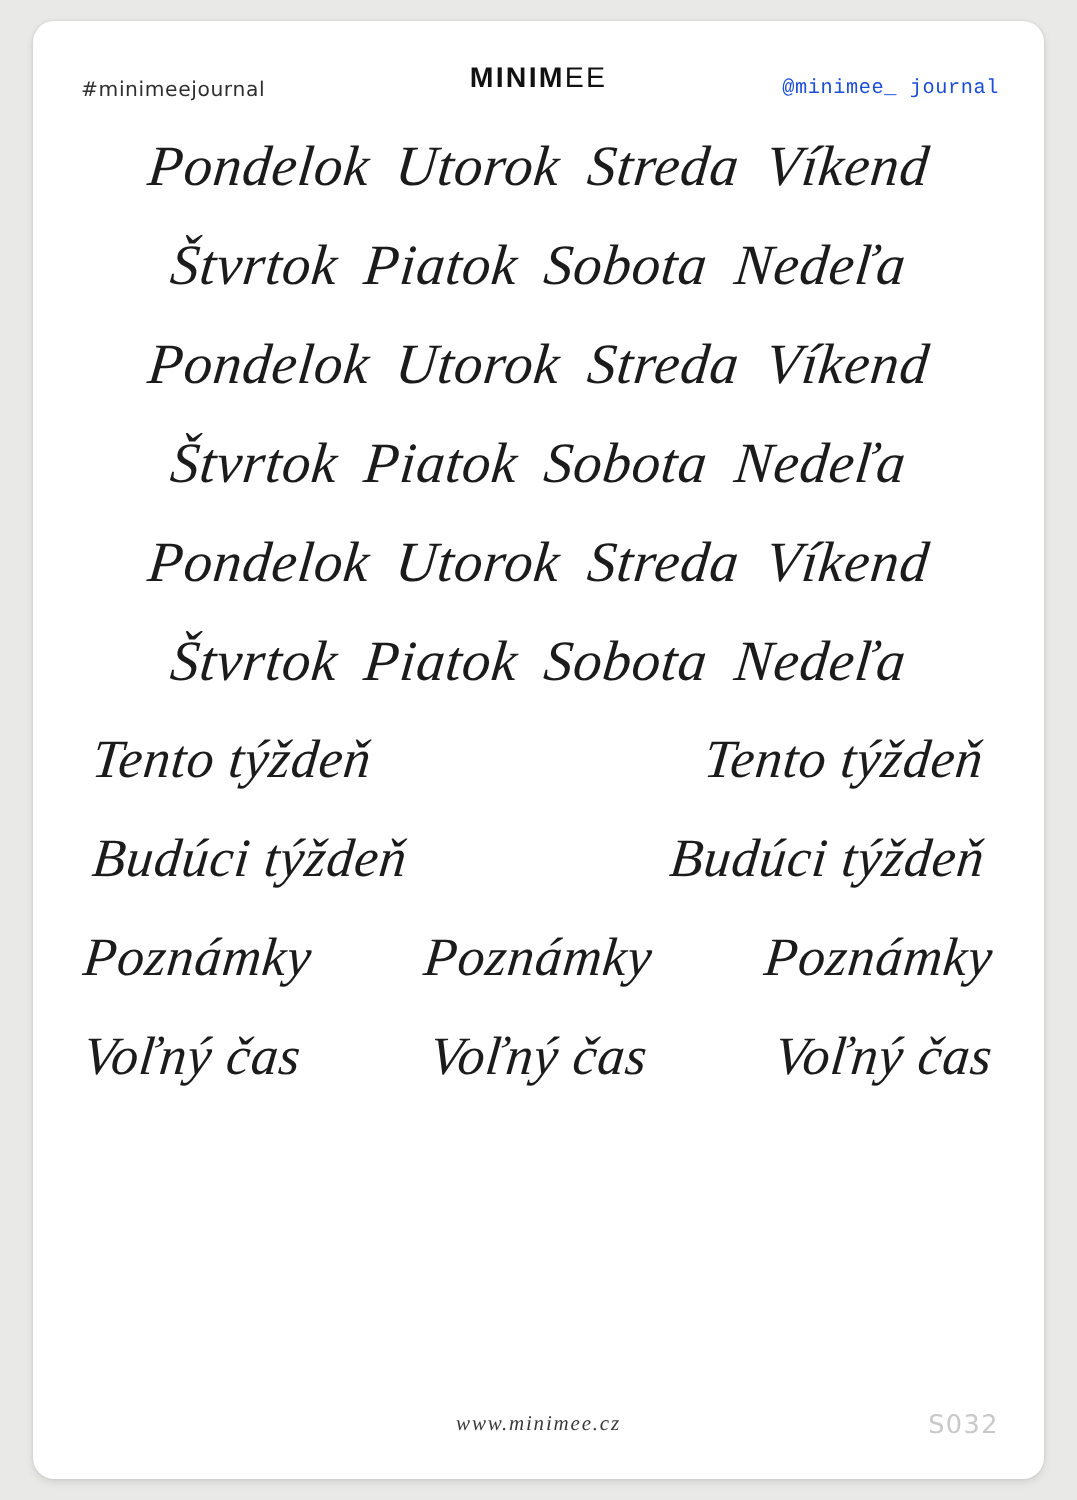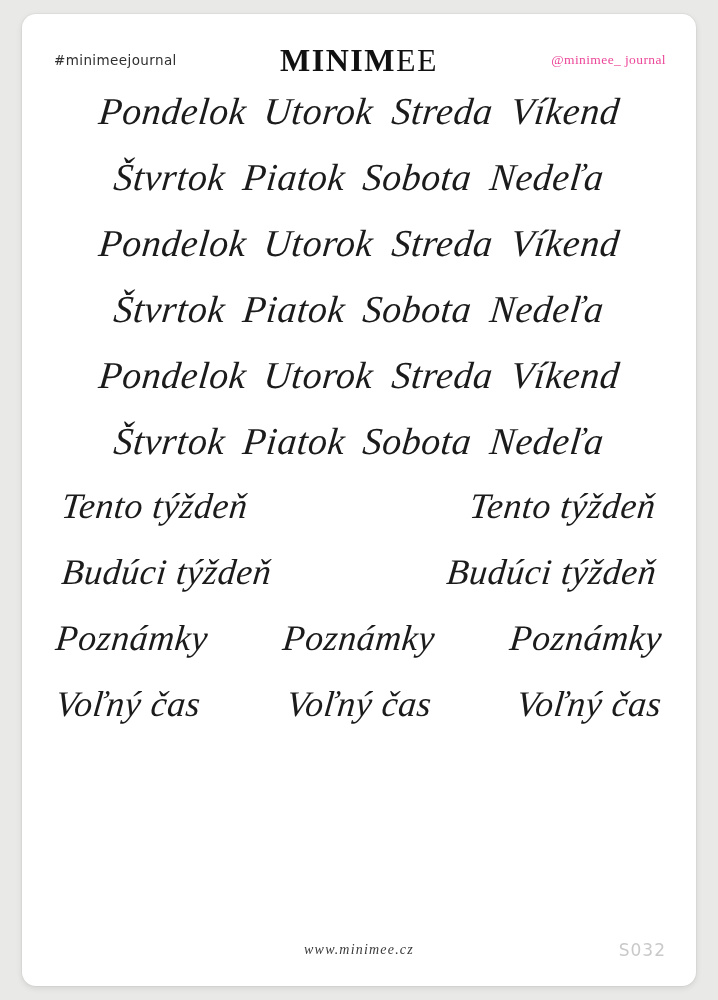"MINIMEE" .brand { font-family: Liberation Serif, serif -> Liberation Sans, sans-serif; font-size: 32px -> 19px }
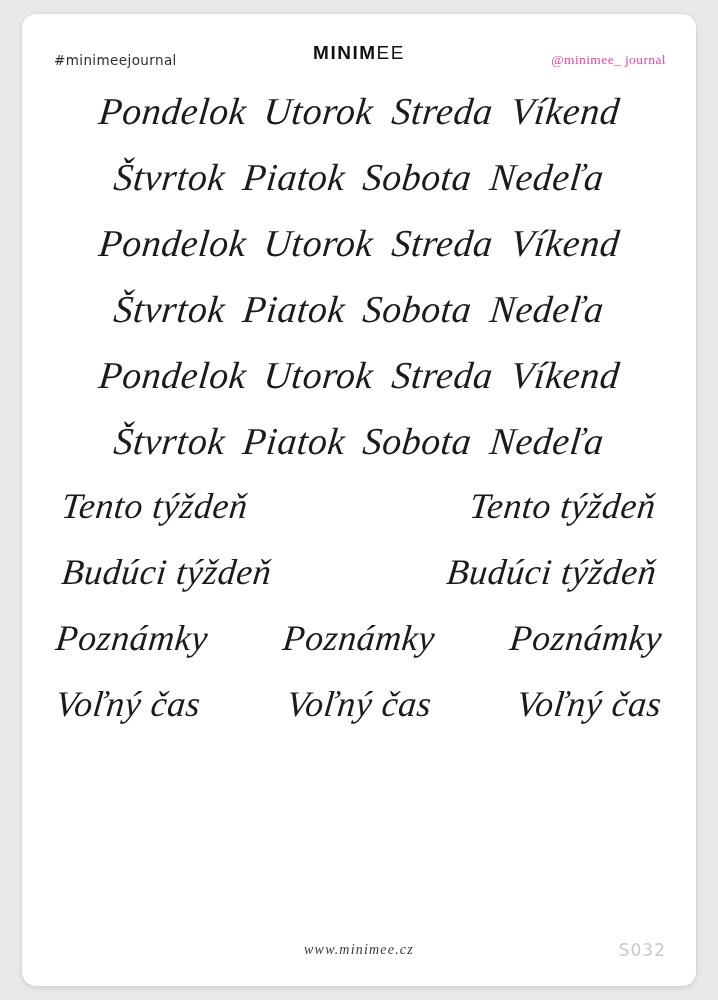"@minimee_ journal" .handle { color: #ec4899 -> #1d4ed8; font-family: Liberation Serif, serif -> Liberation Mono, monospace }
